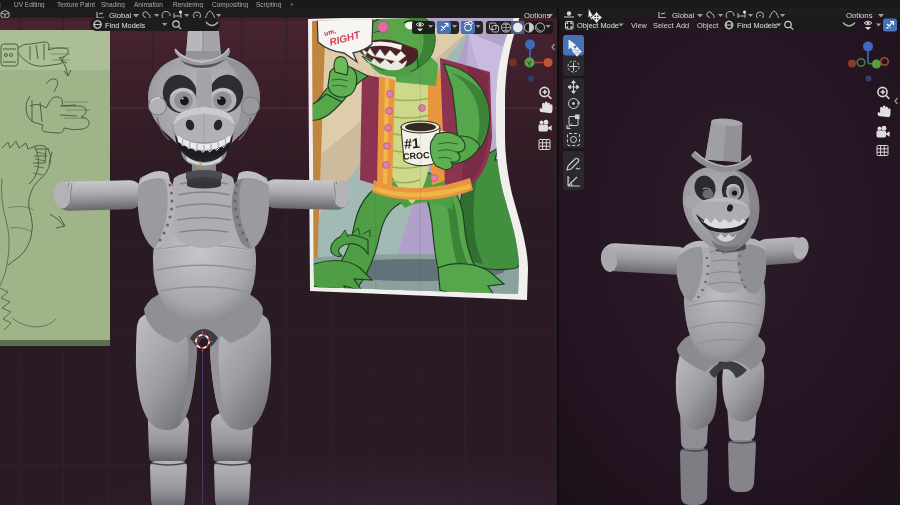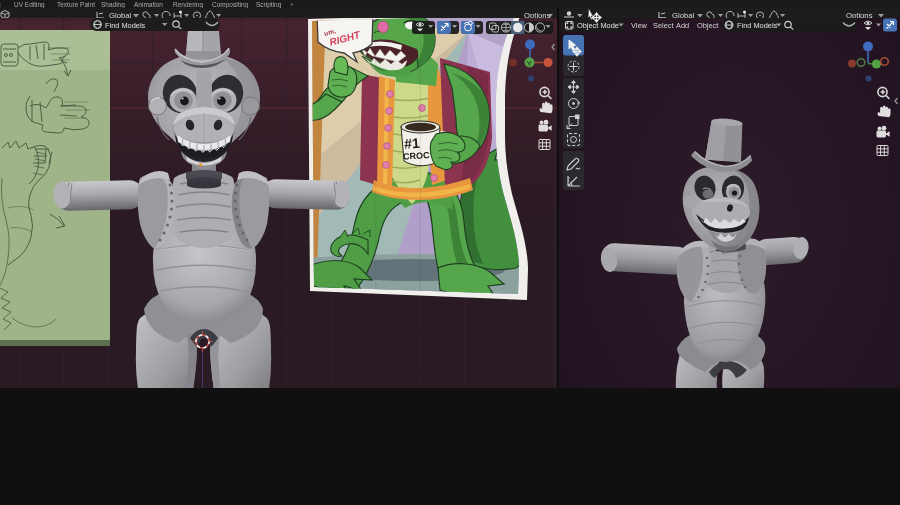"Global" #root { height: 388px -> 505px }
